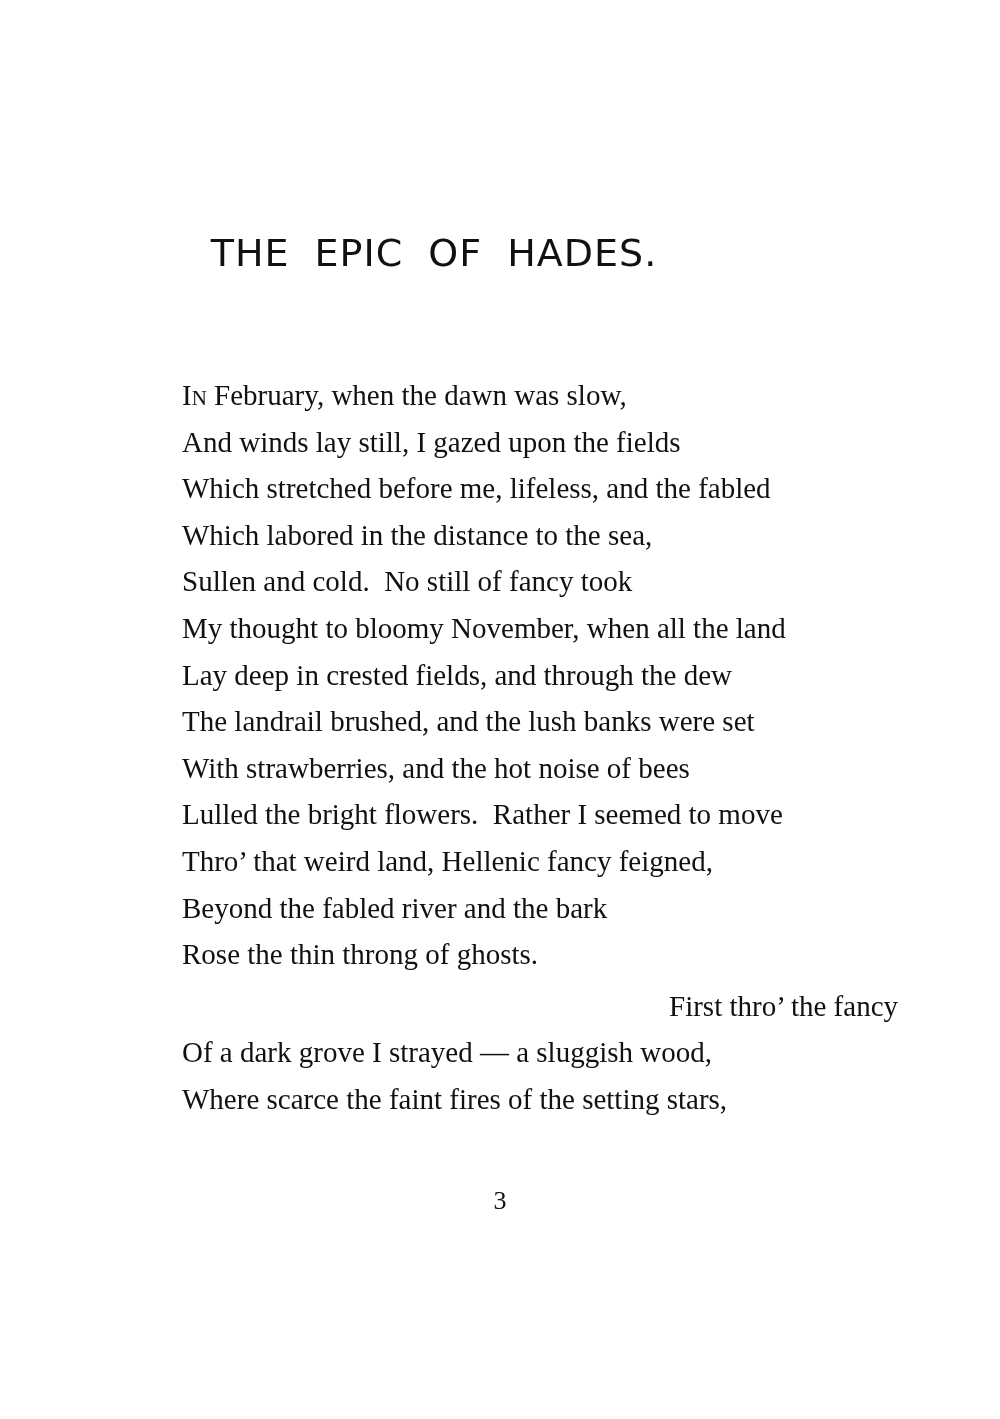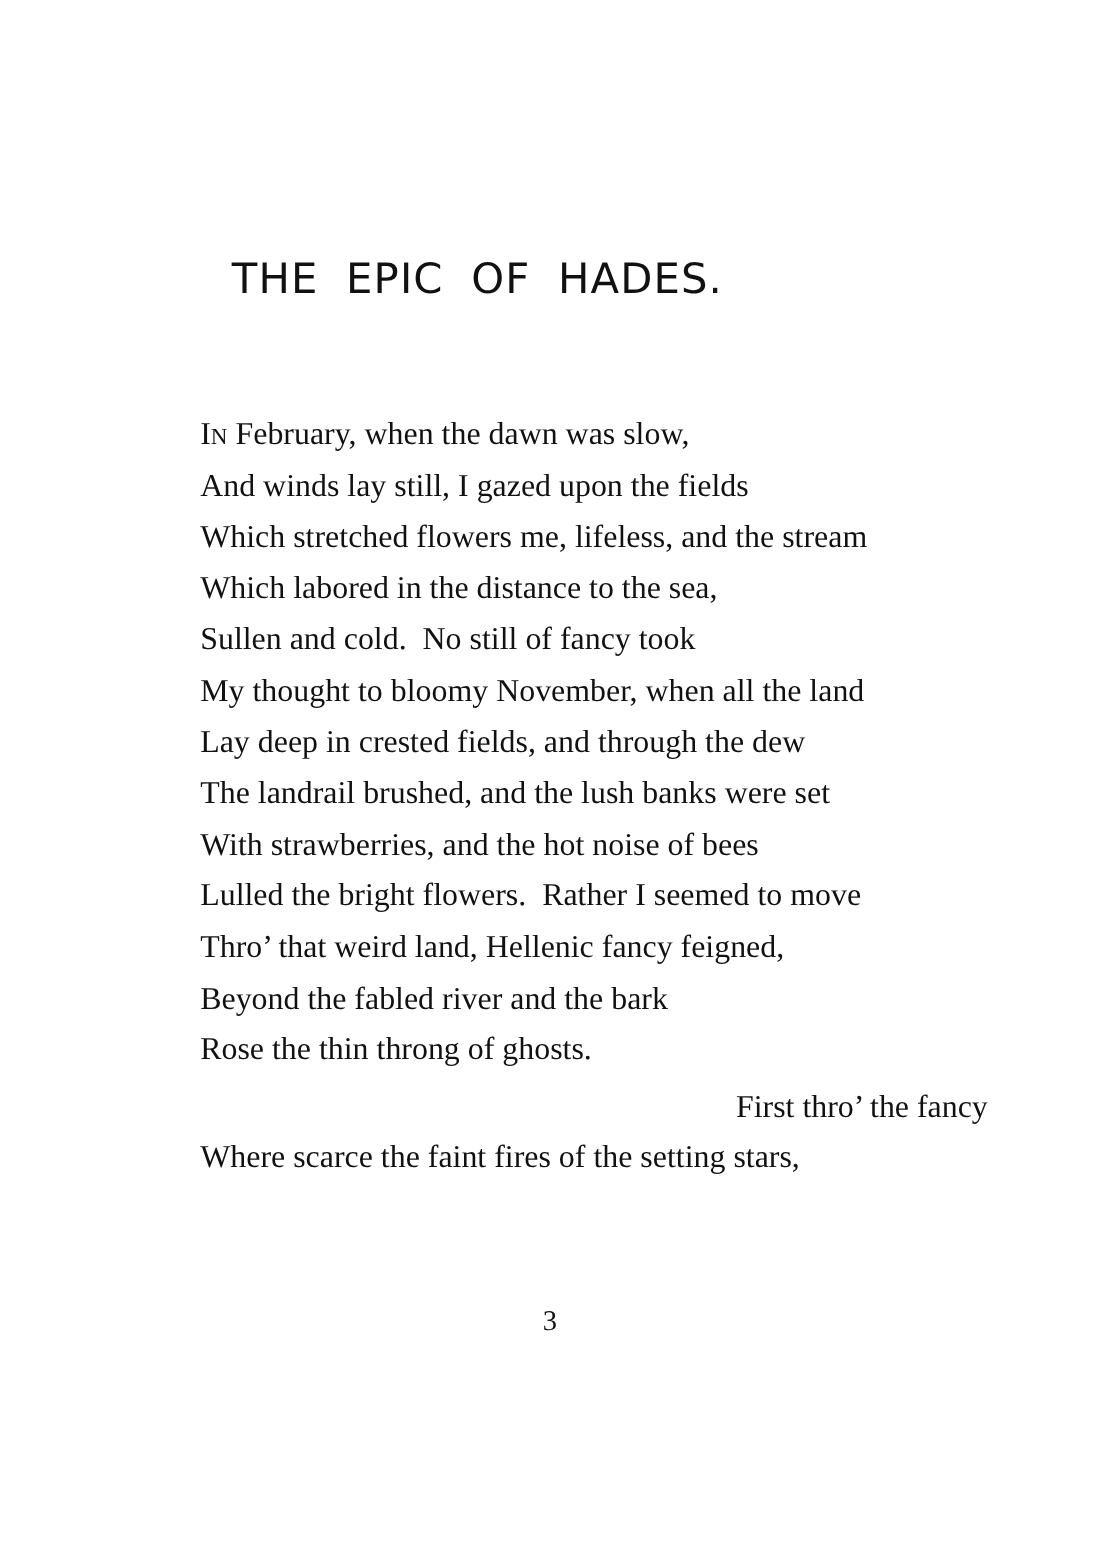"Which stretched flowers me, lifeless," span.line { text: flowers me, lifeless, and the stream -> before me, lifeless, and the fabled }
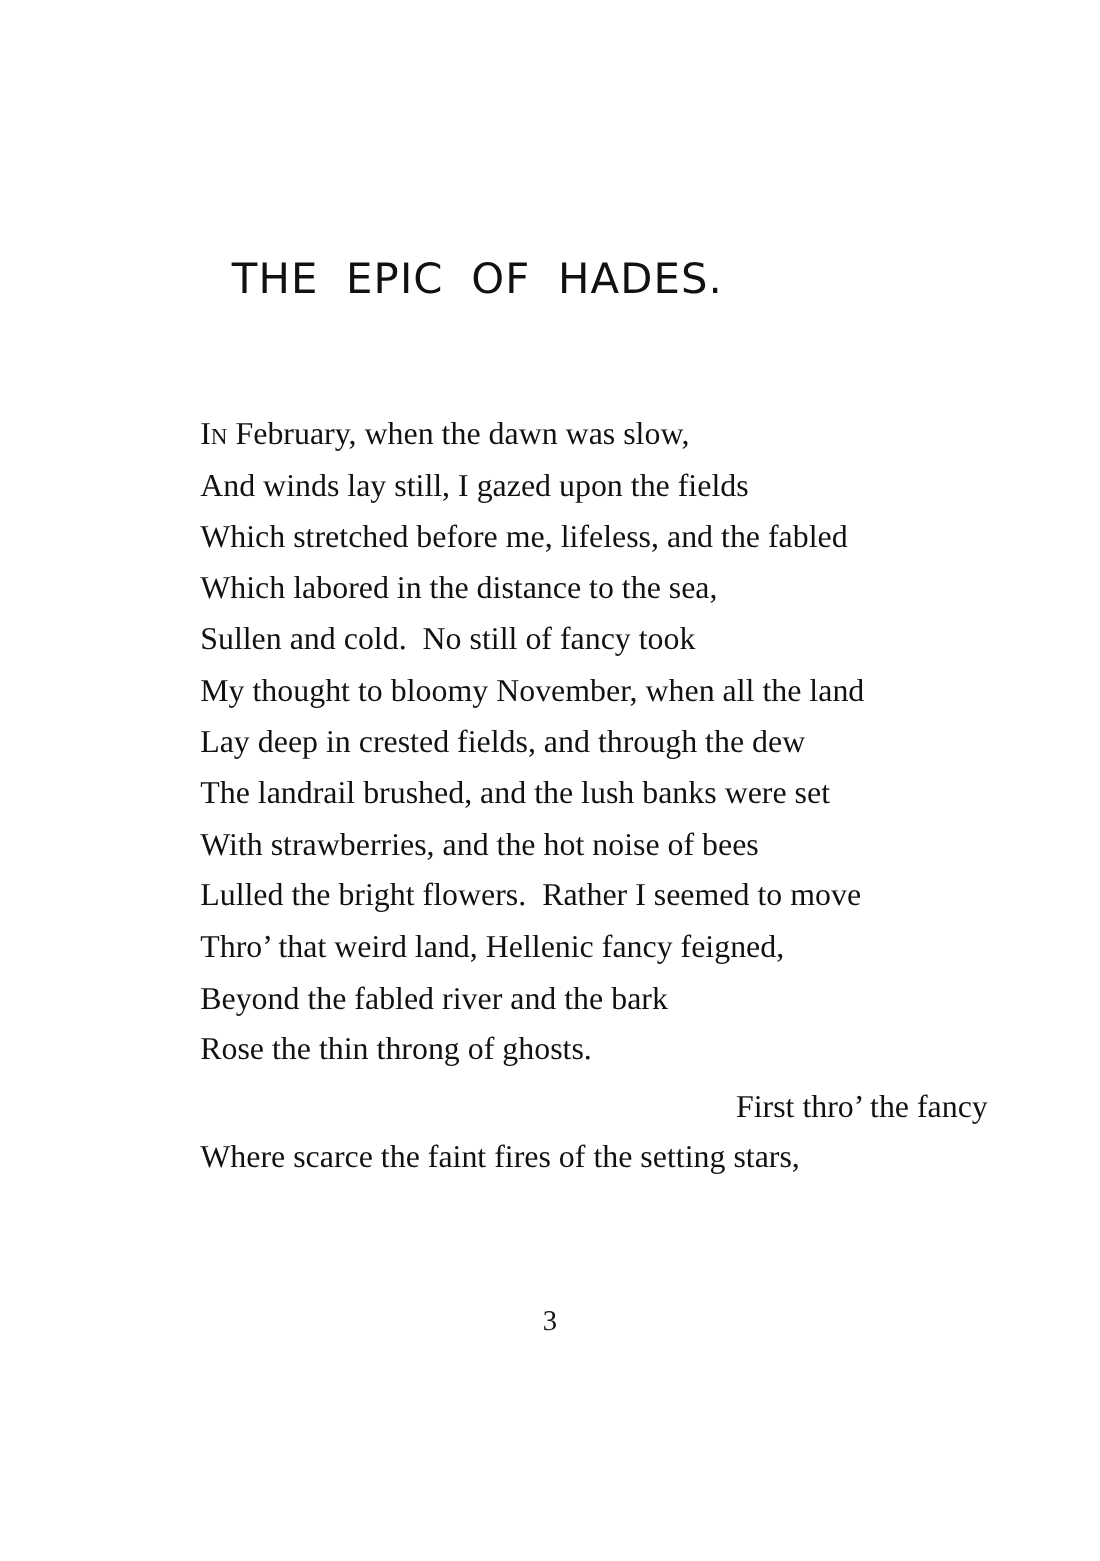"Of a dark grove I" span.line { html: none -> <span>Of a dark grove I strayed — a sluggish wood,</span> }
